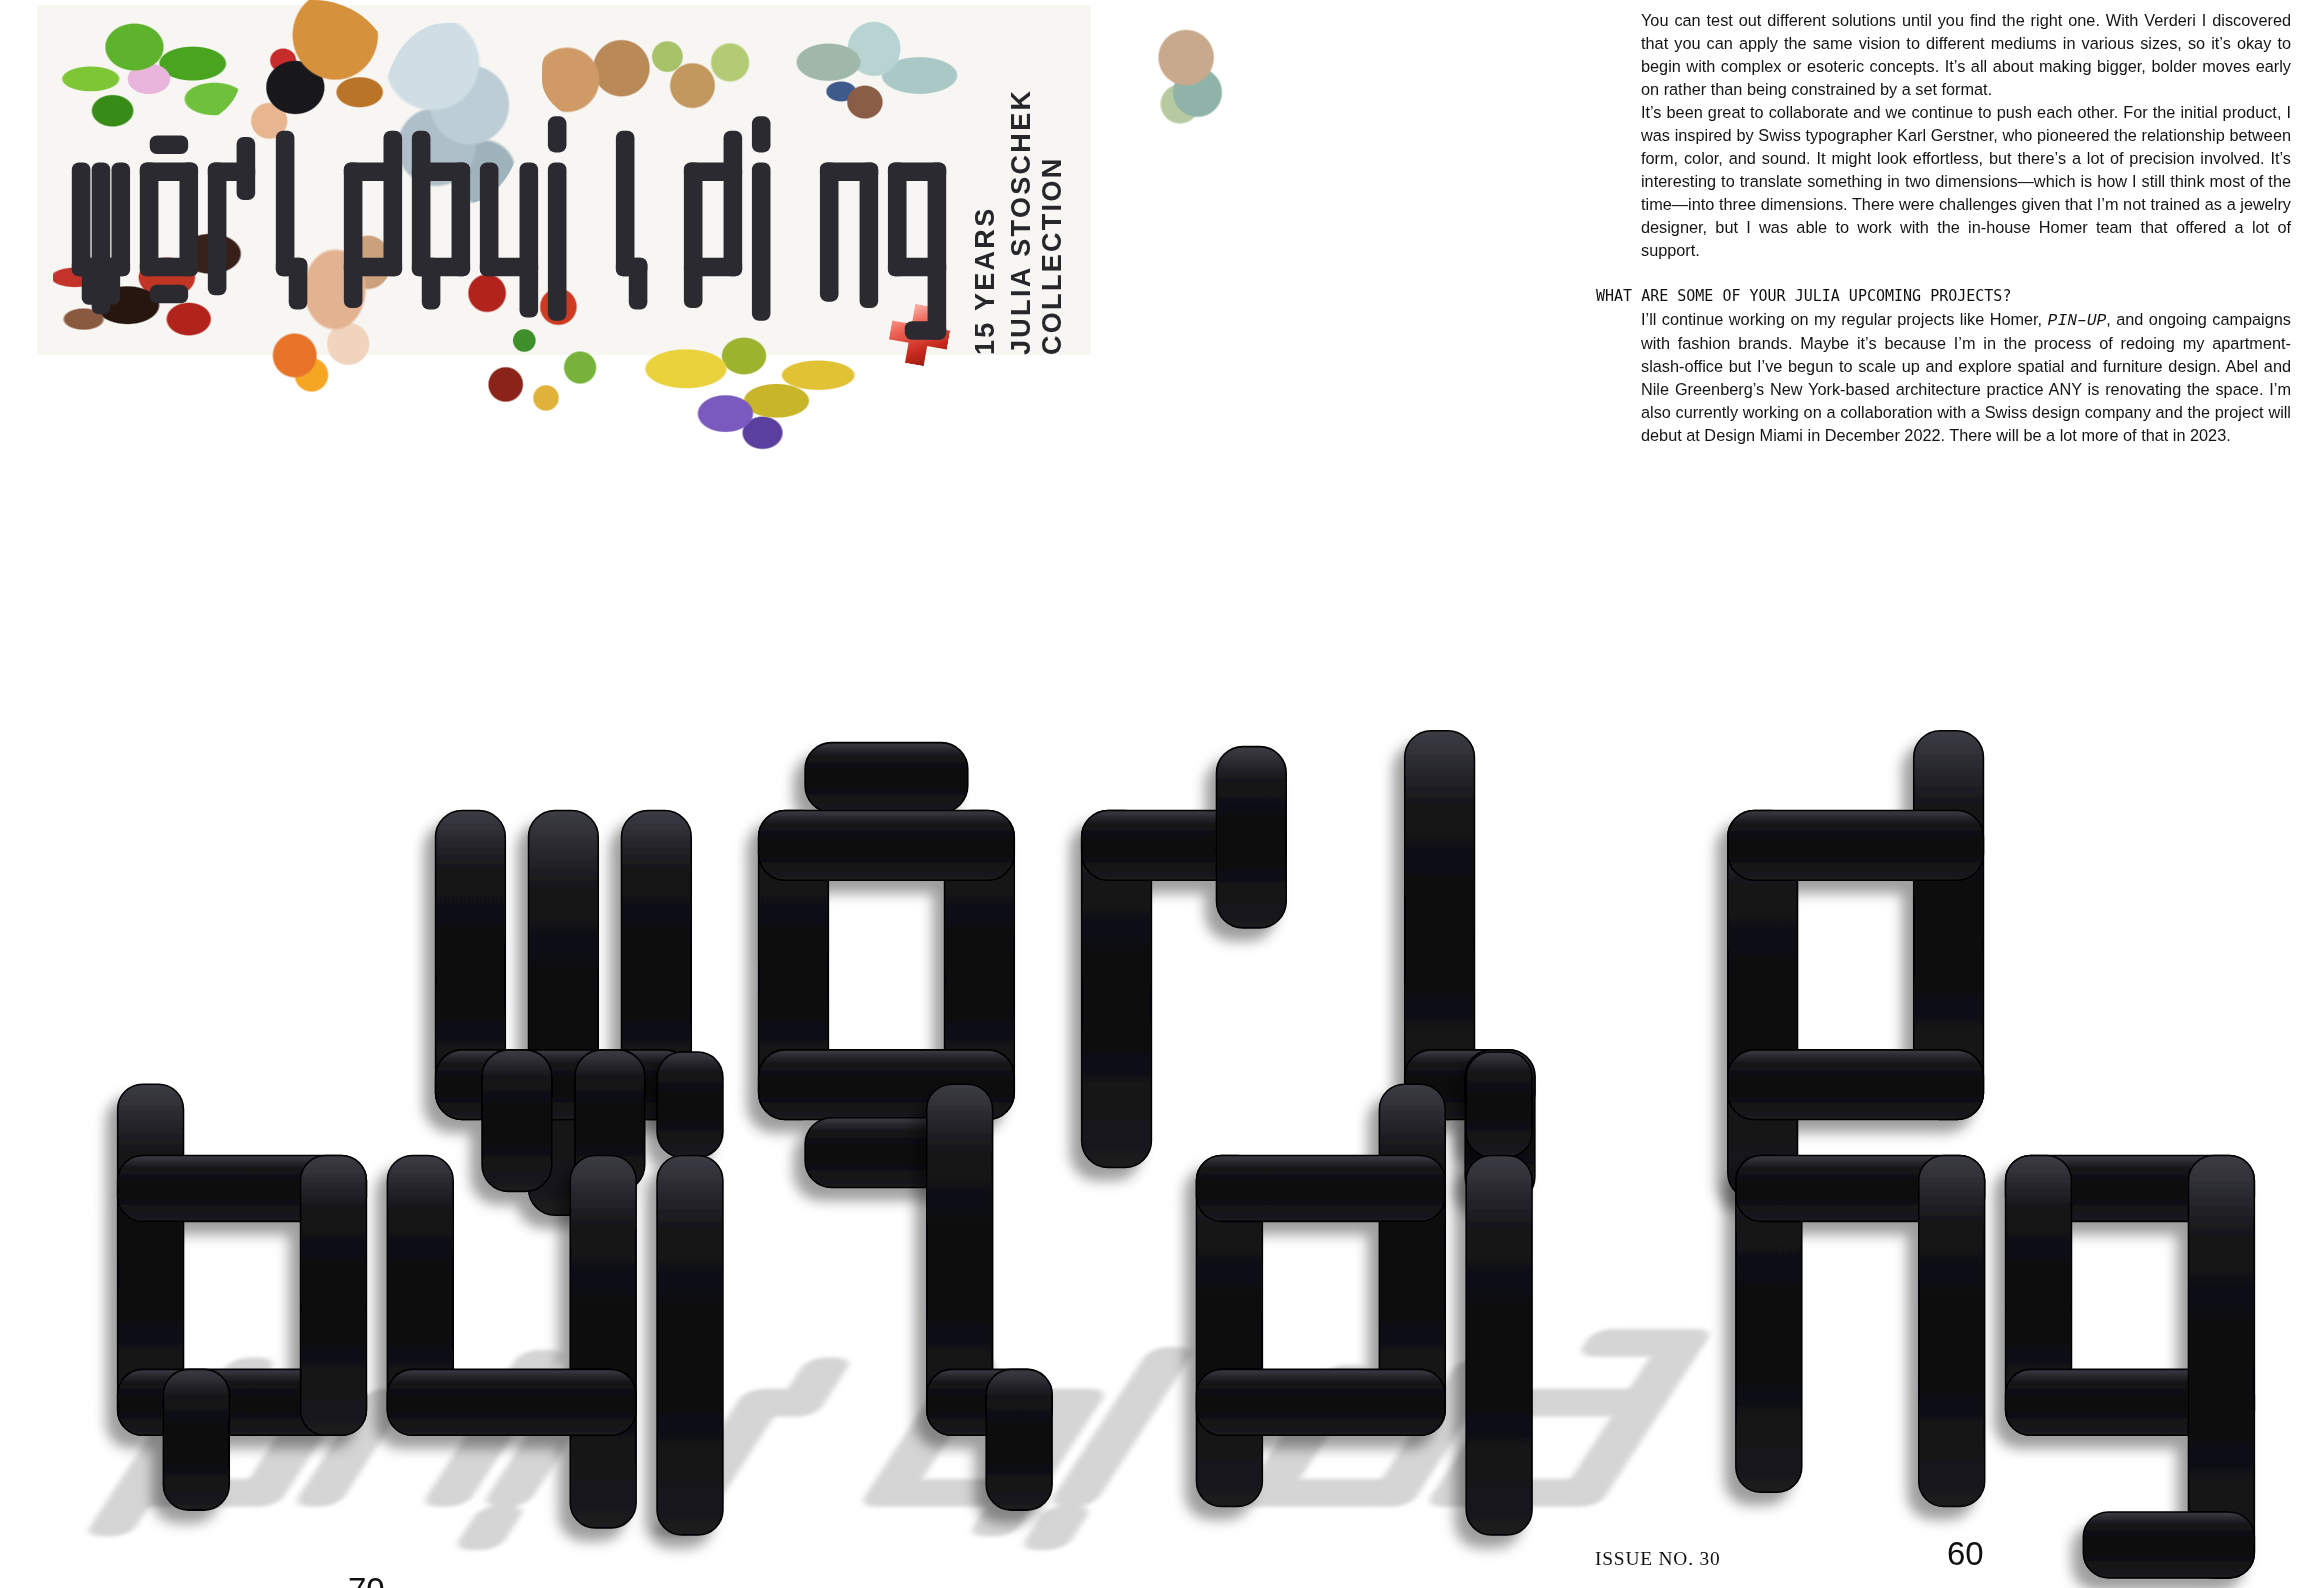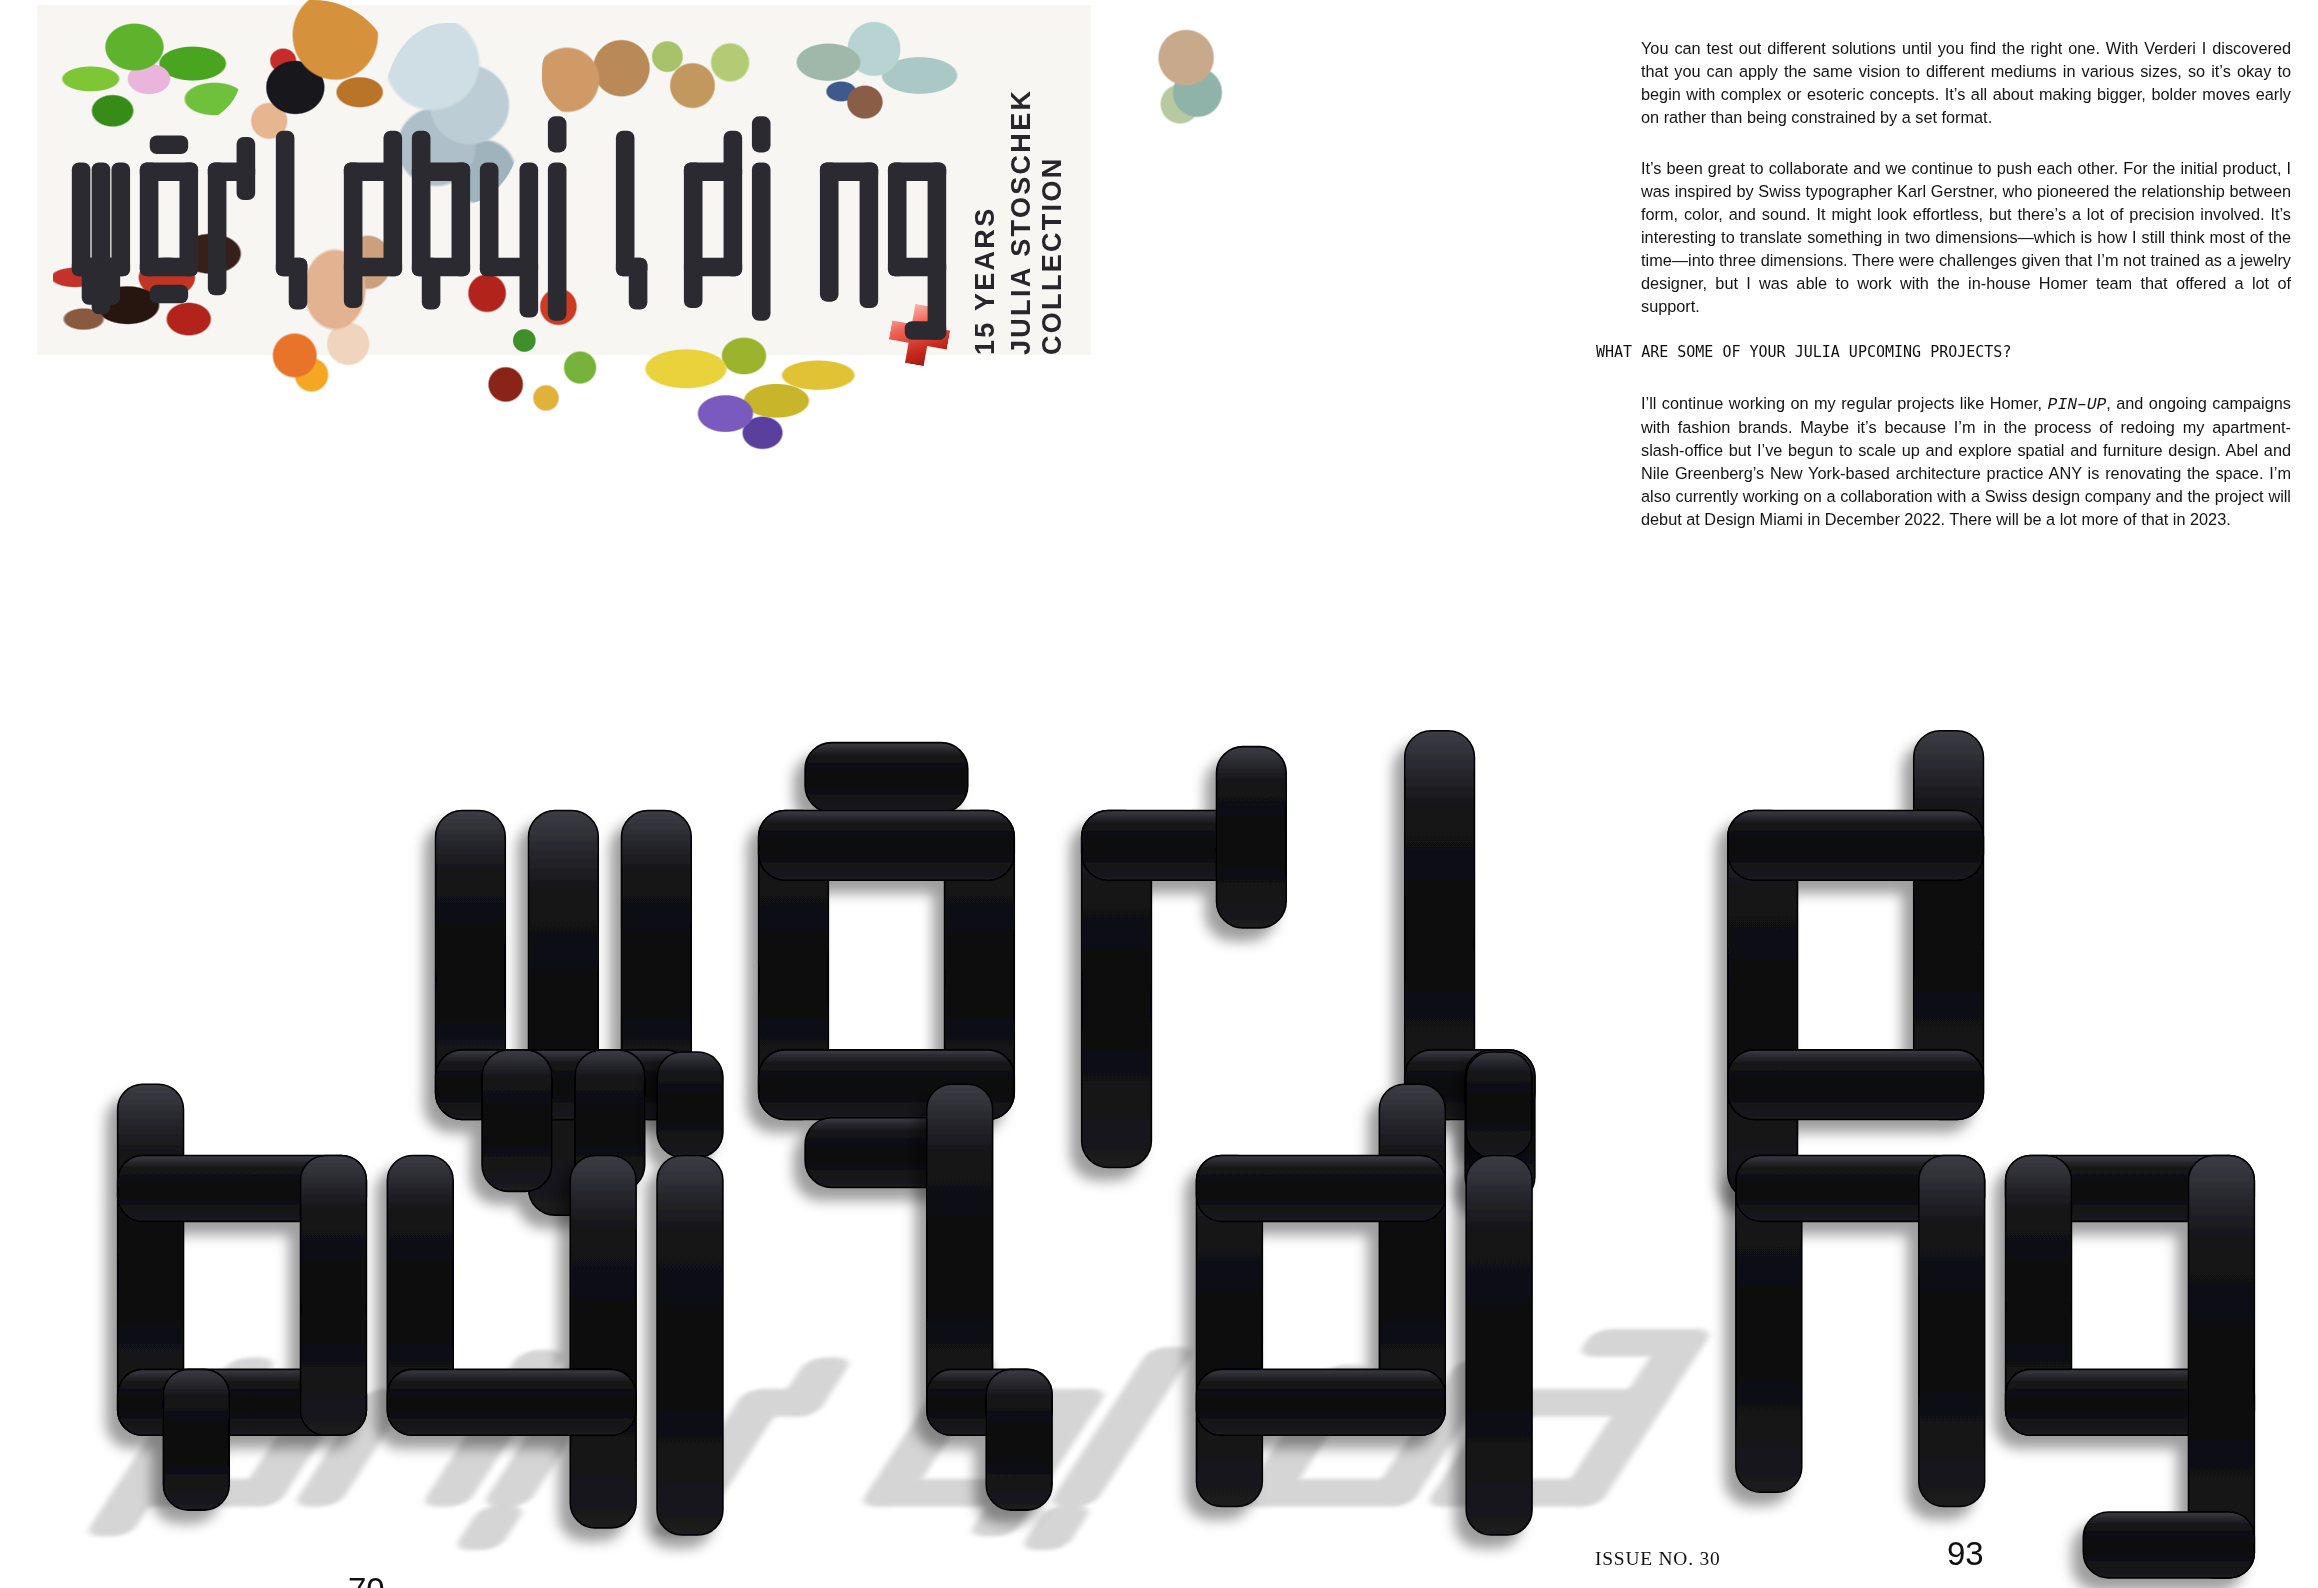"You can test out different" .interview p.answer { margin-top: 28px -> none }
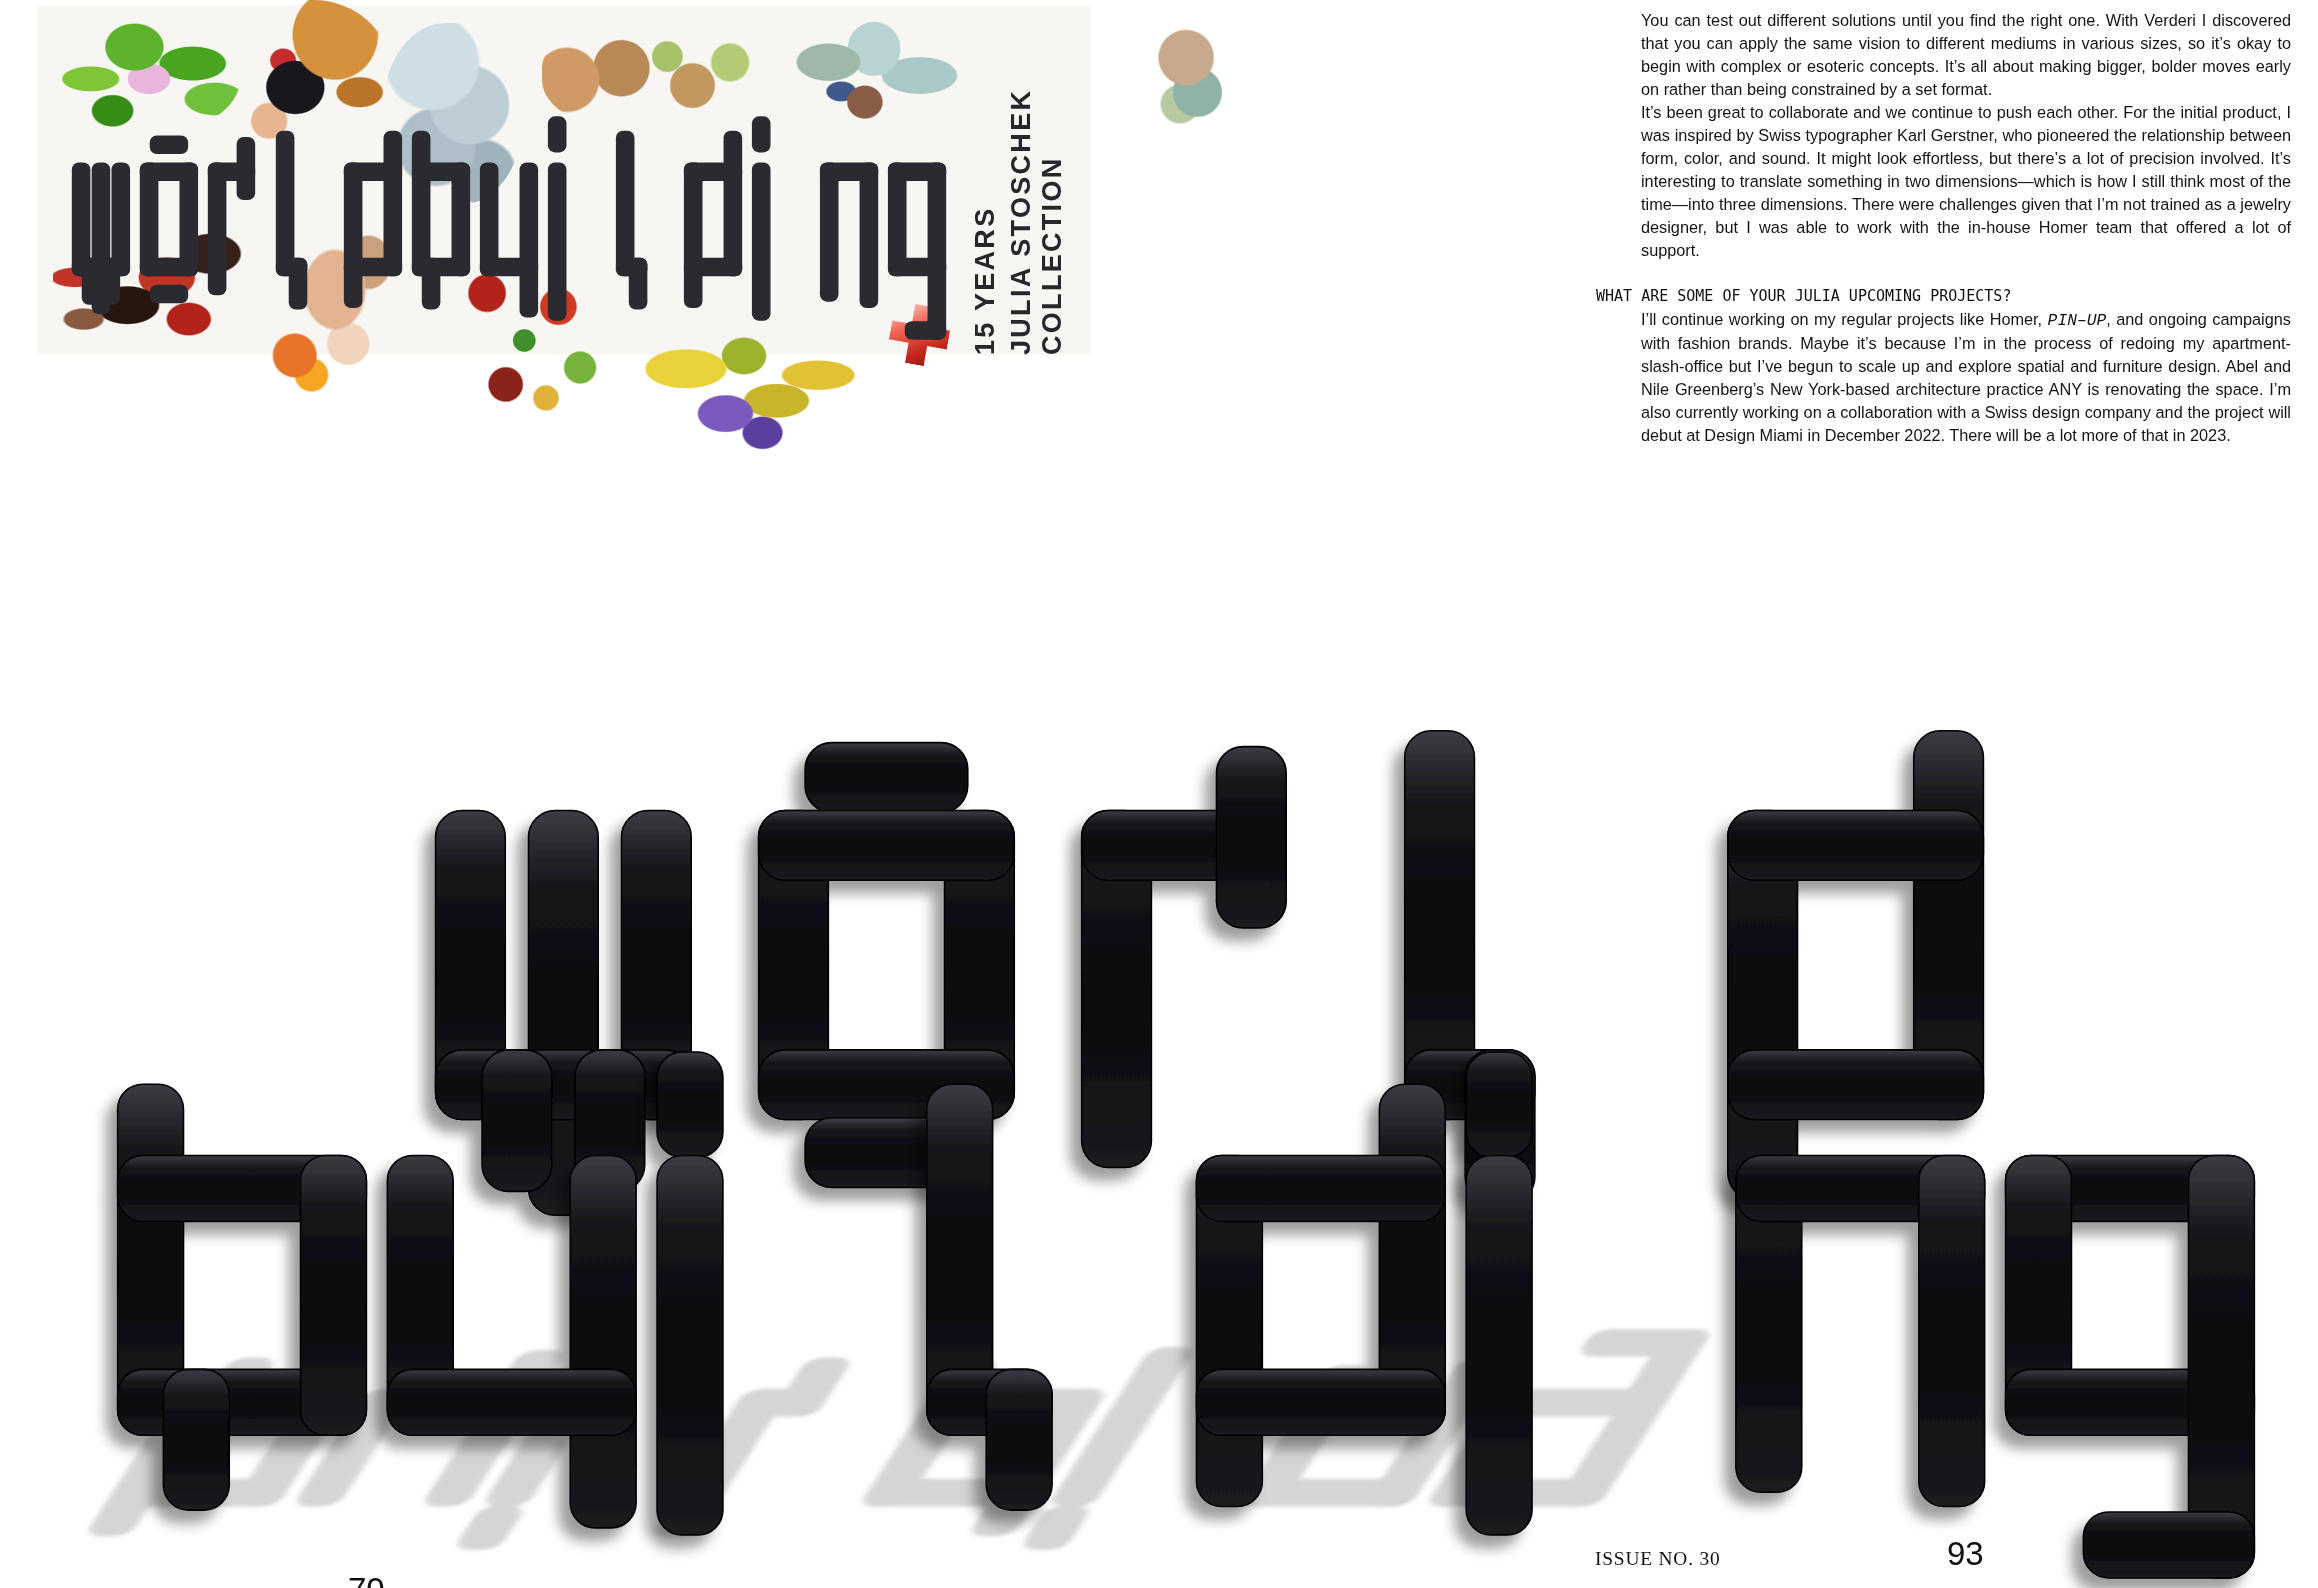"93" div.pageno { text: 93 -> 60 }
